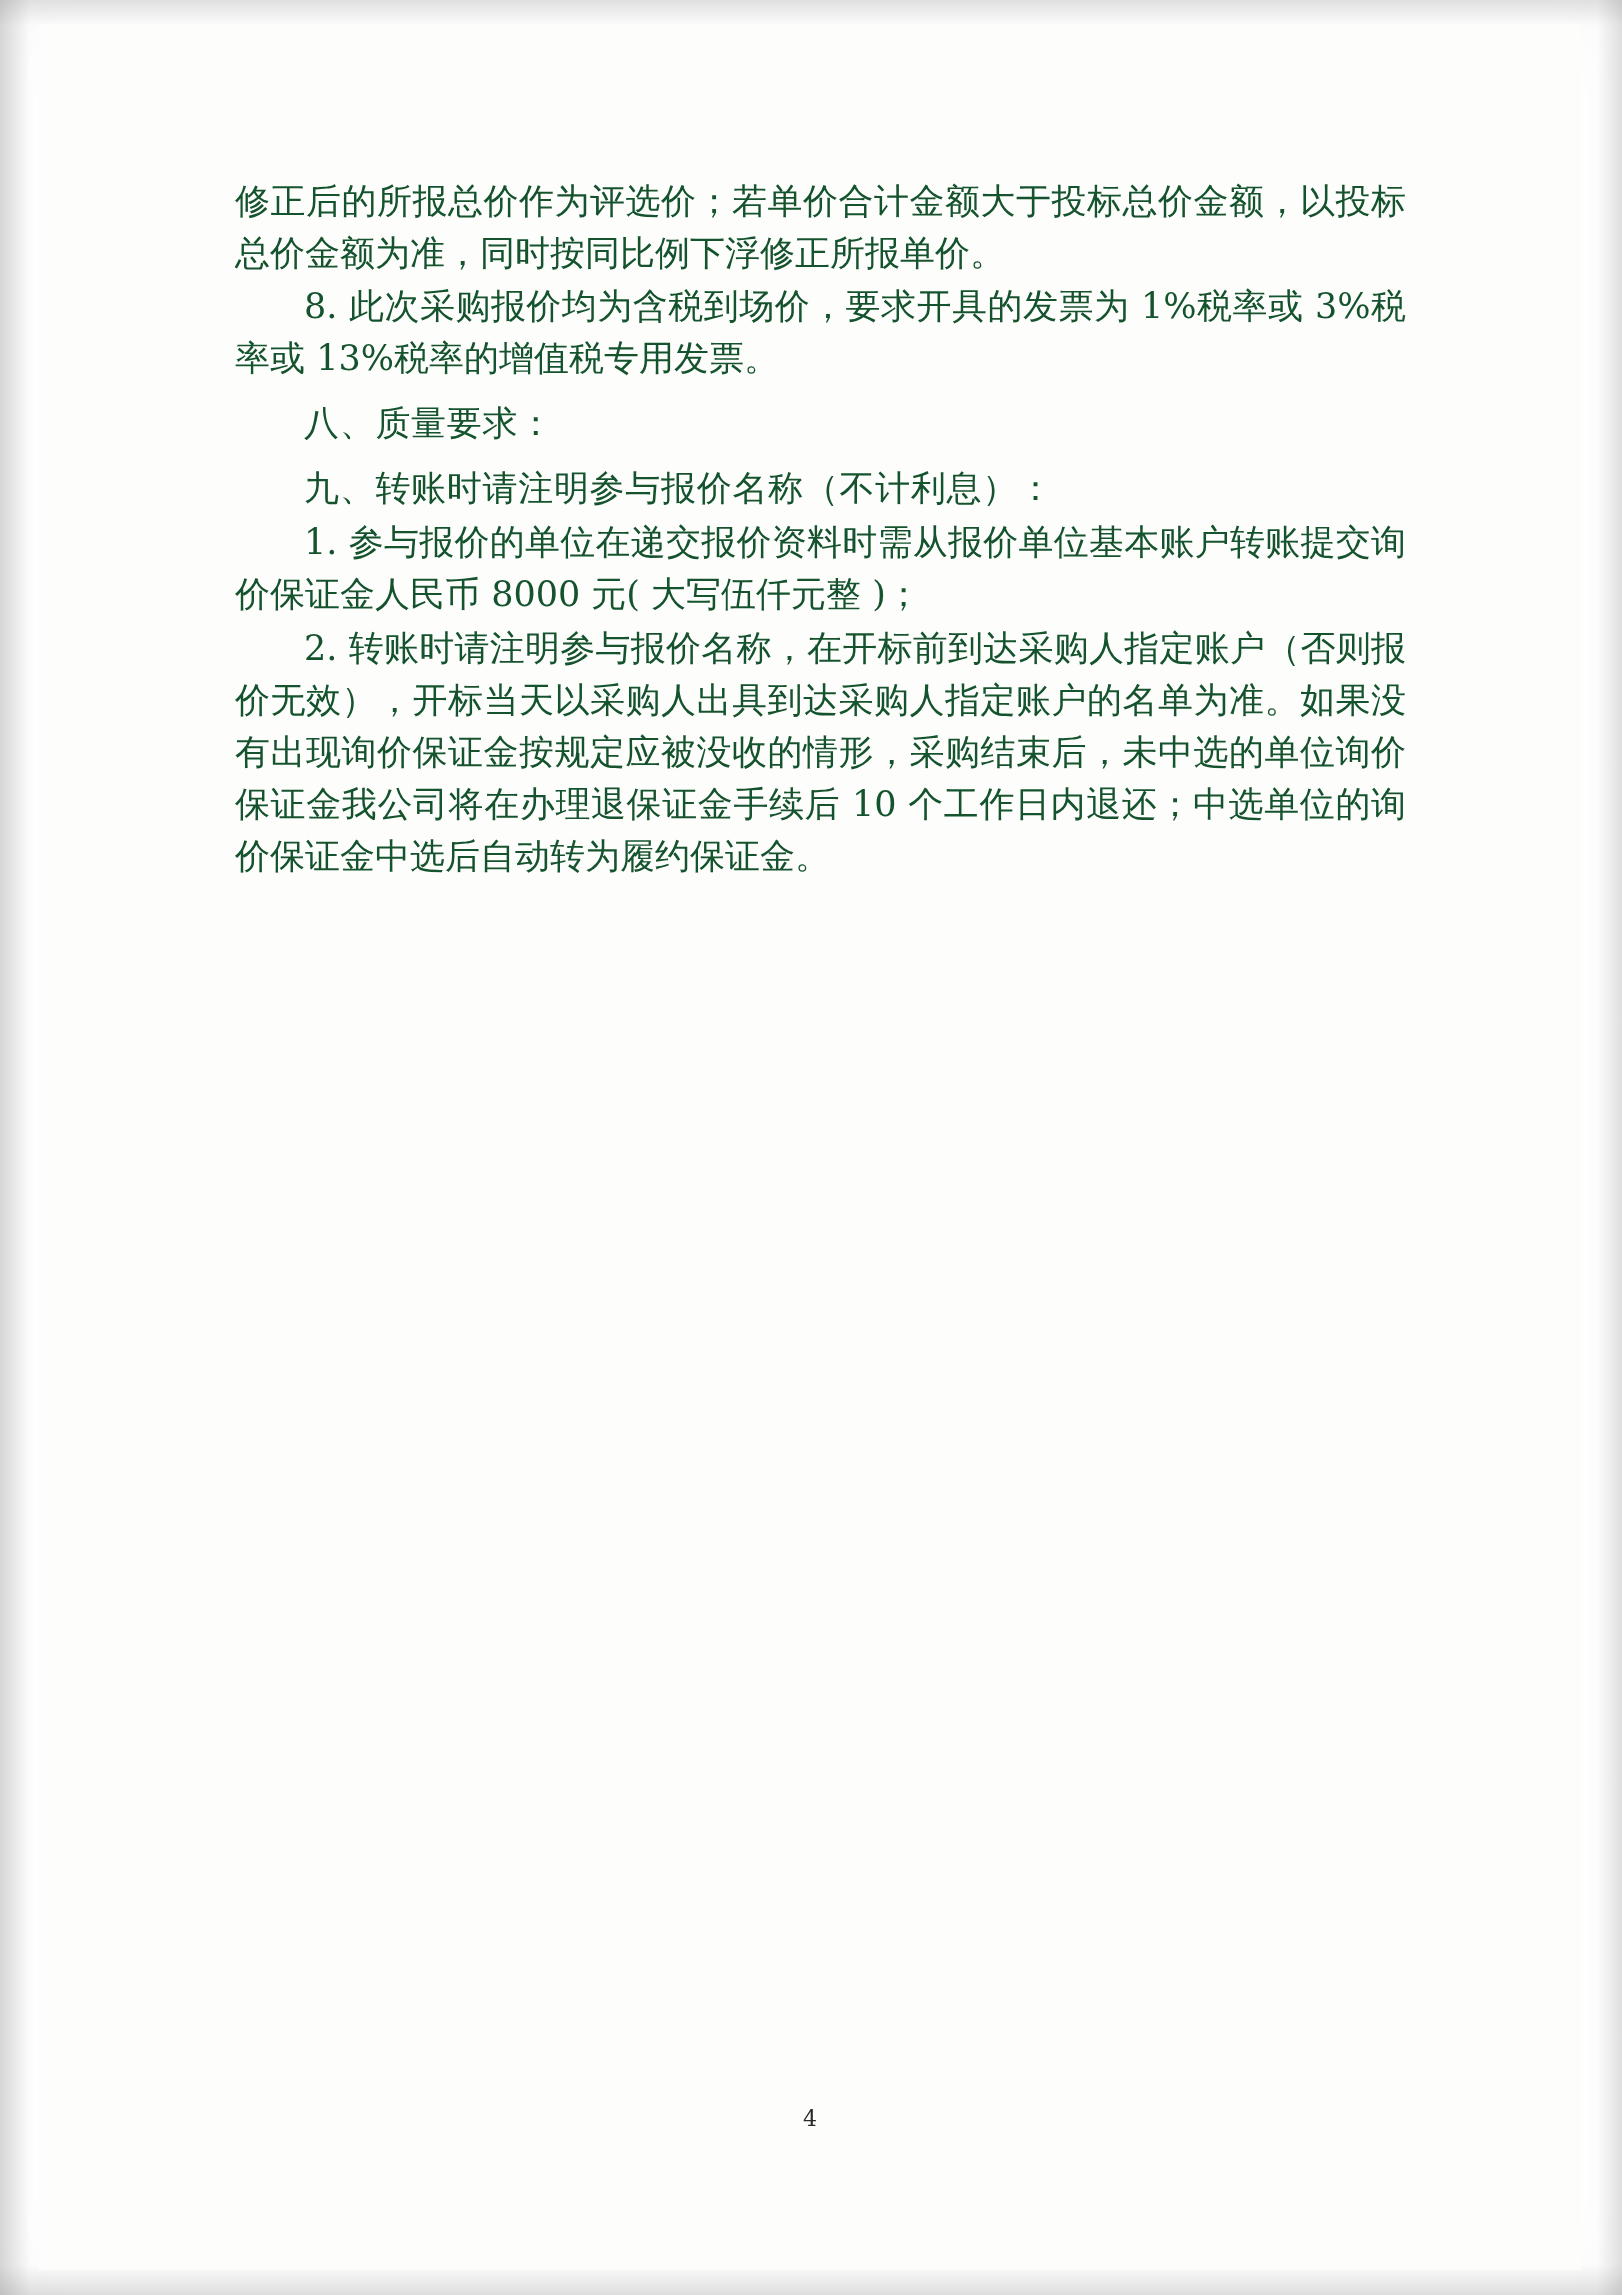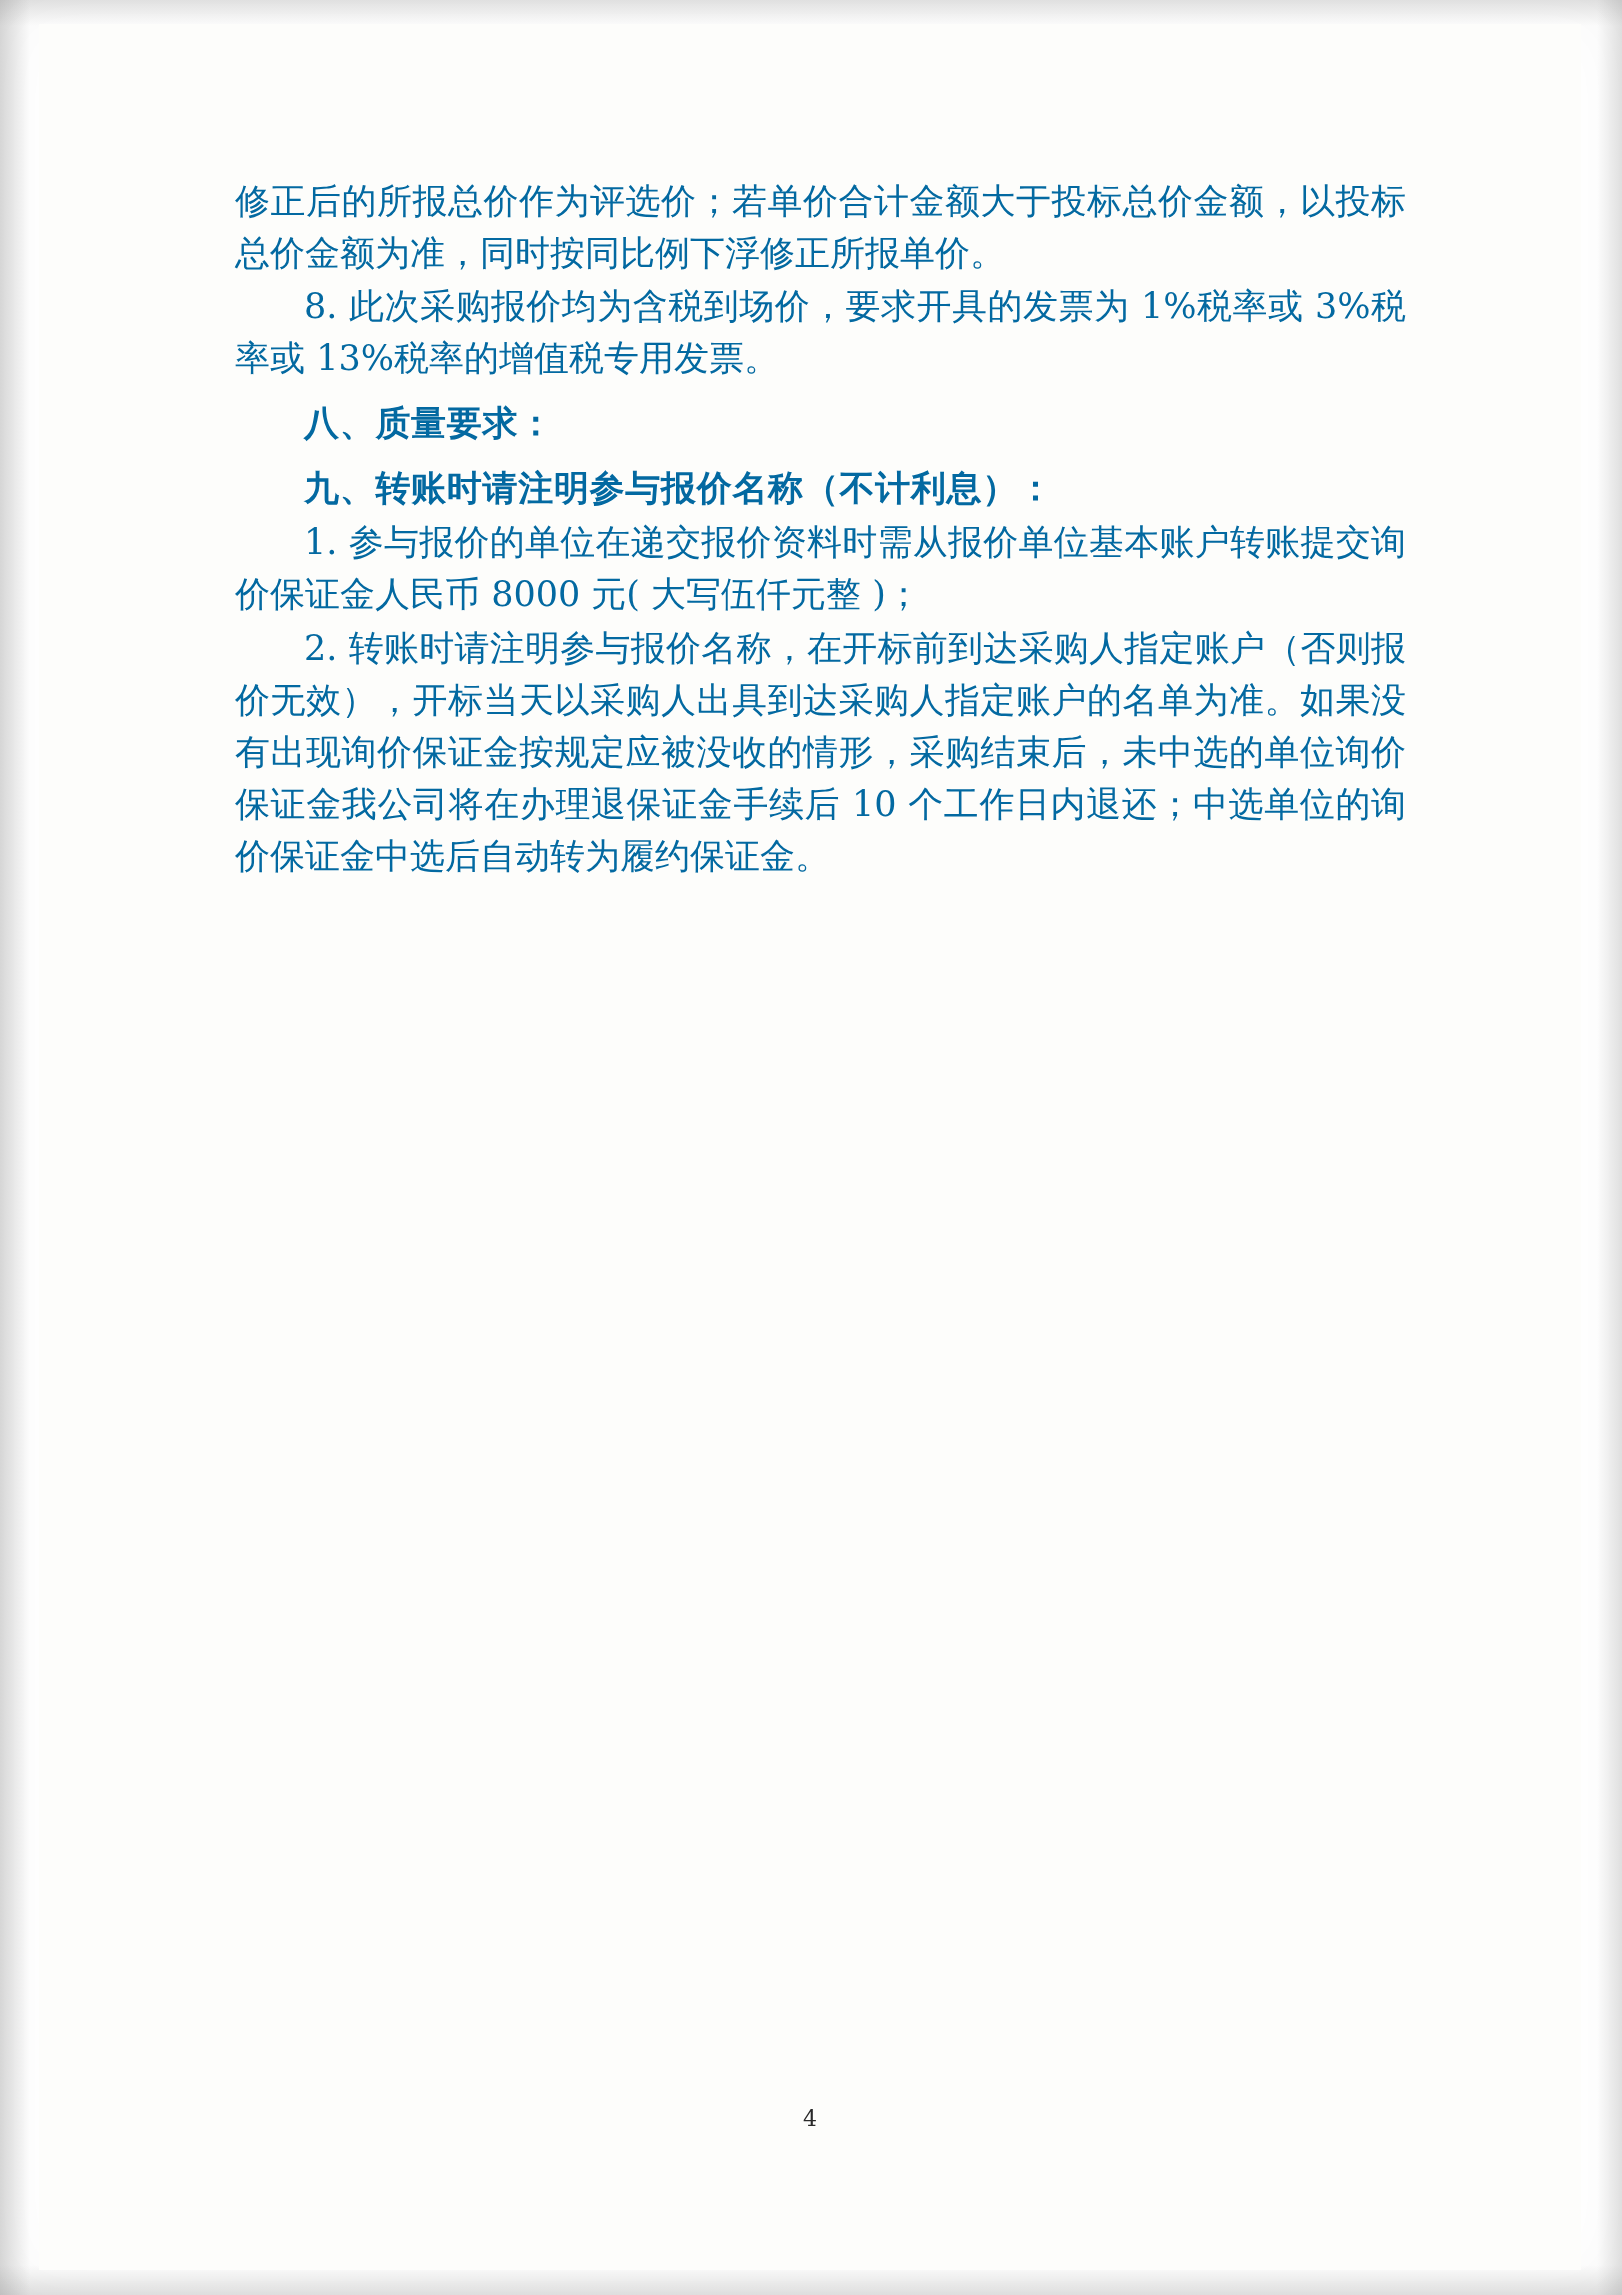"修正后的所报总价作为评选价；若单价合计金额大于投标总价金额，以投标总价金额为准，" .content { color: #0369a1 -> #14532d }
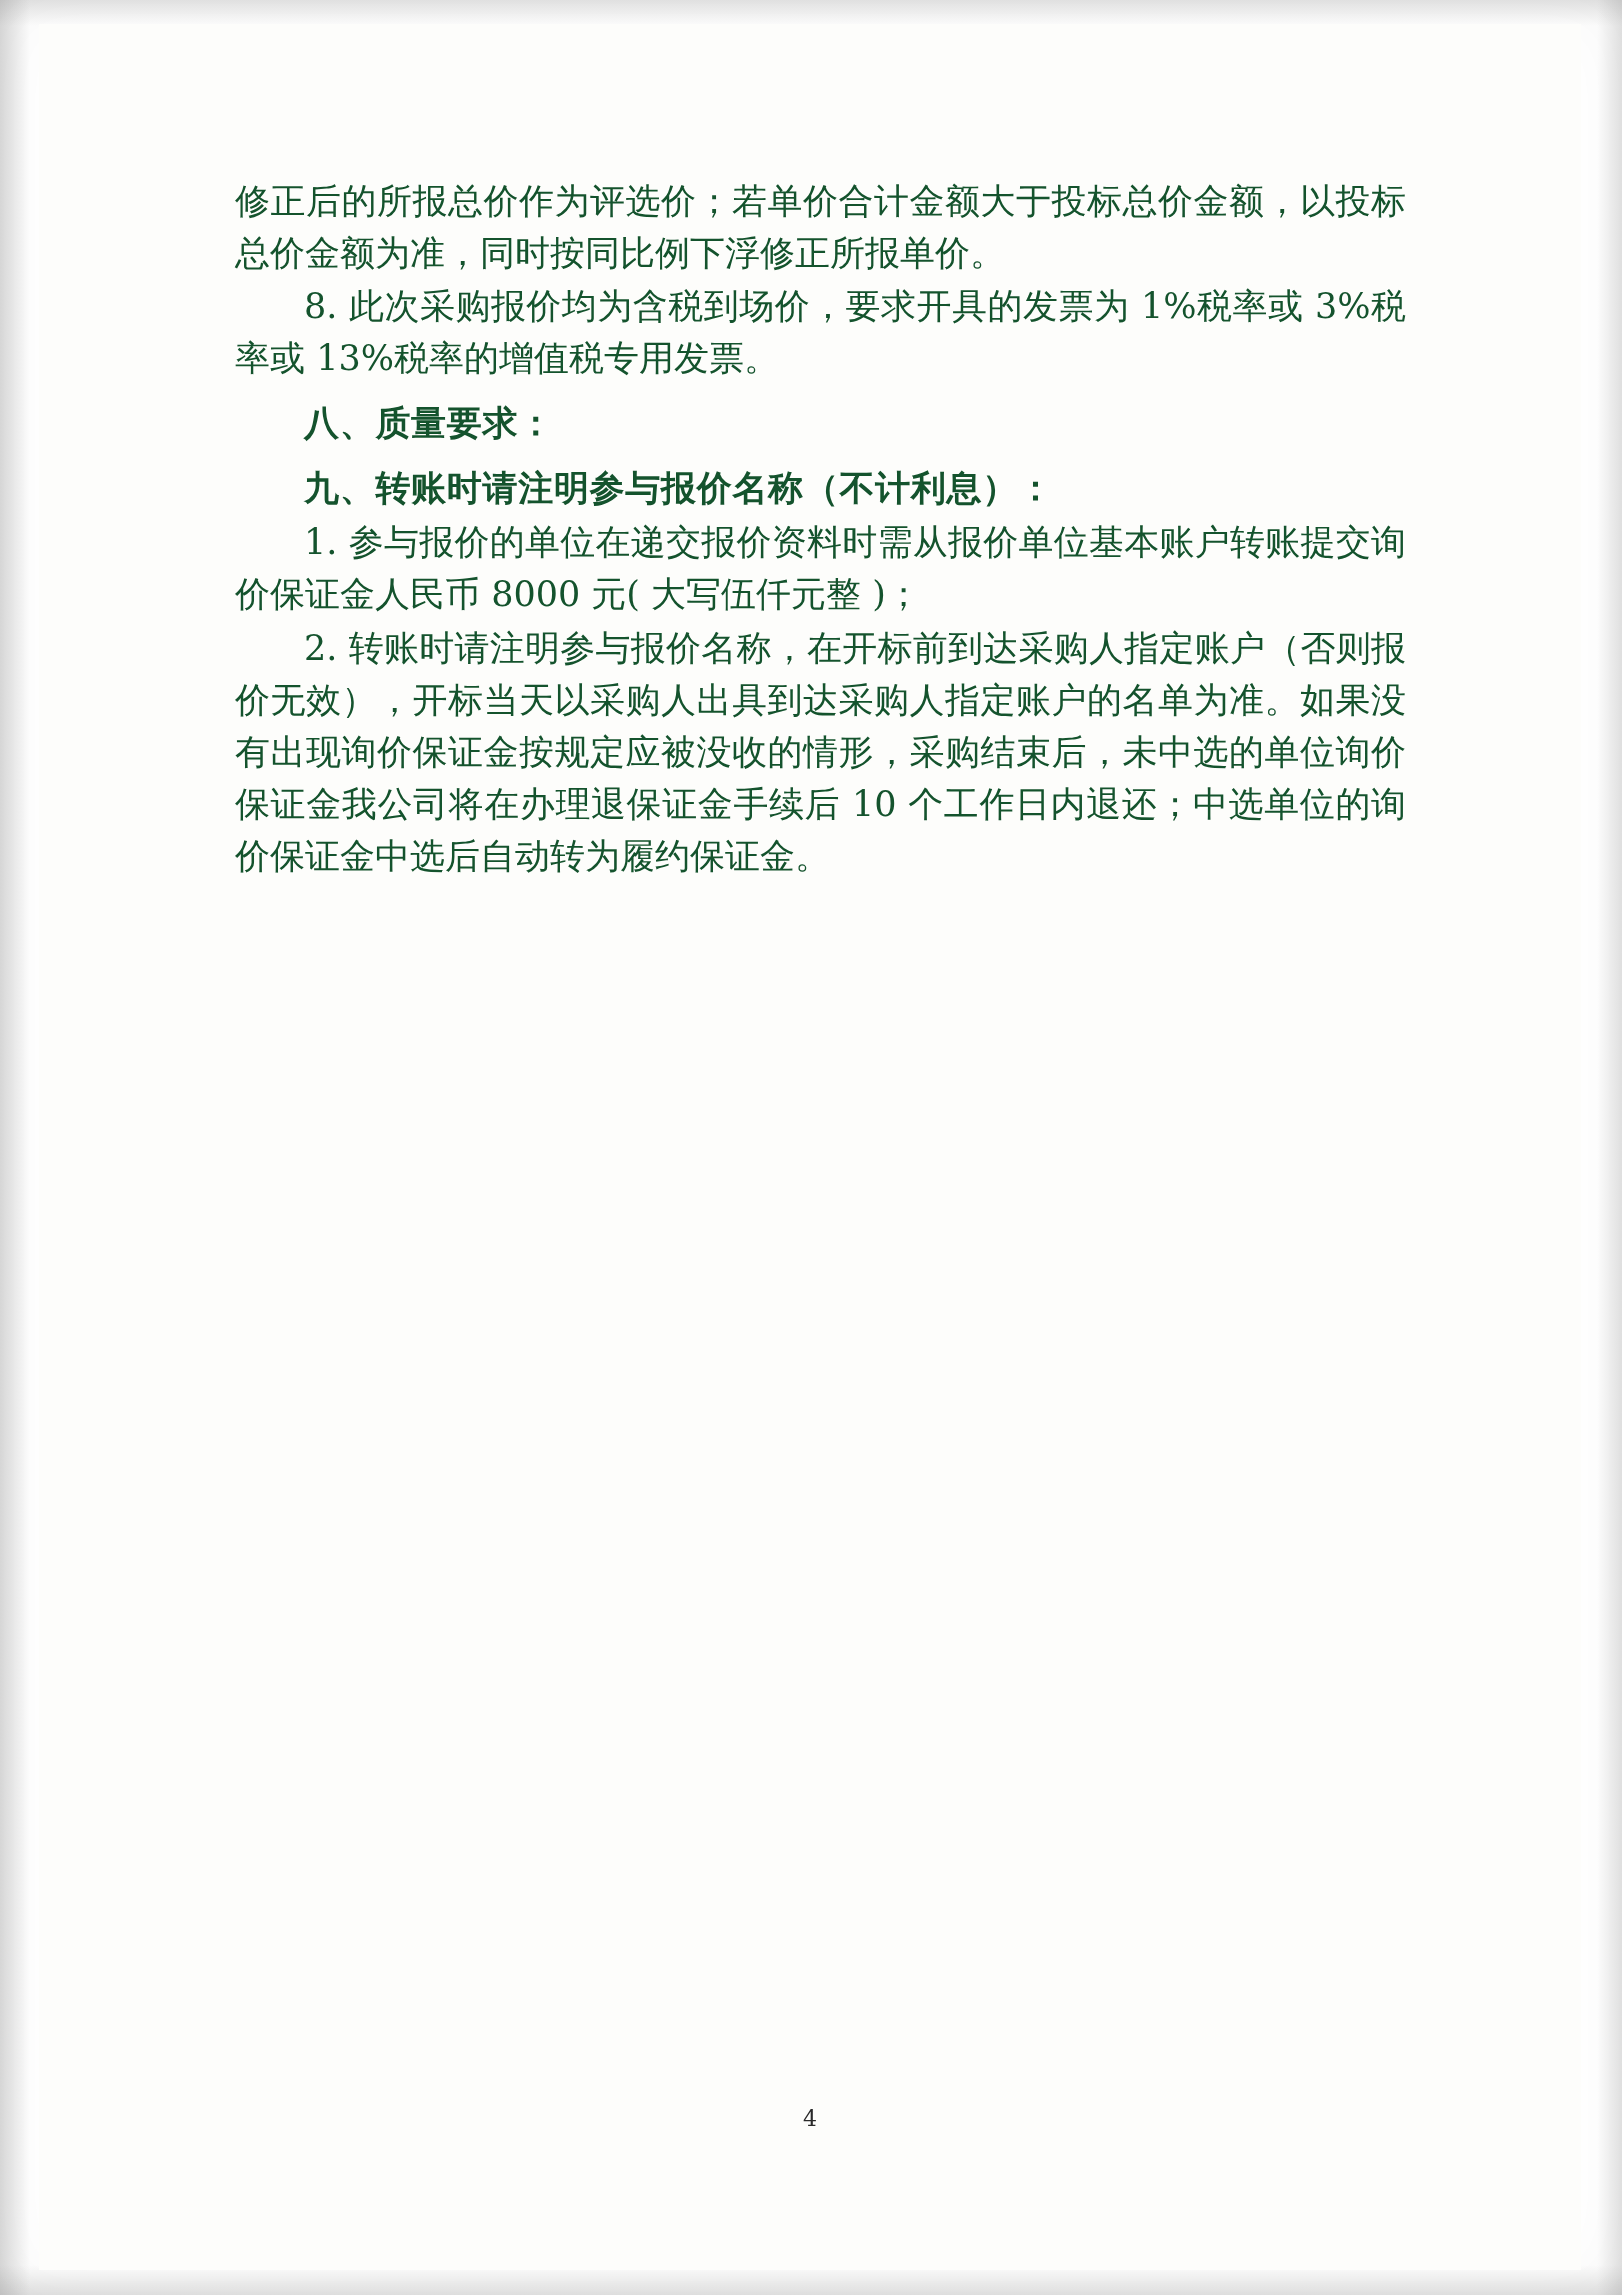"八、质量要求：" .heading { font-weight: bold -> normal }
